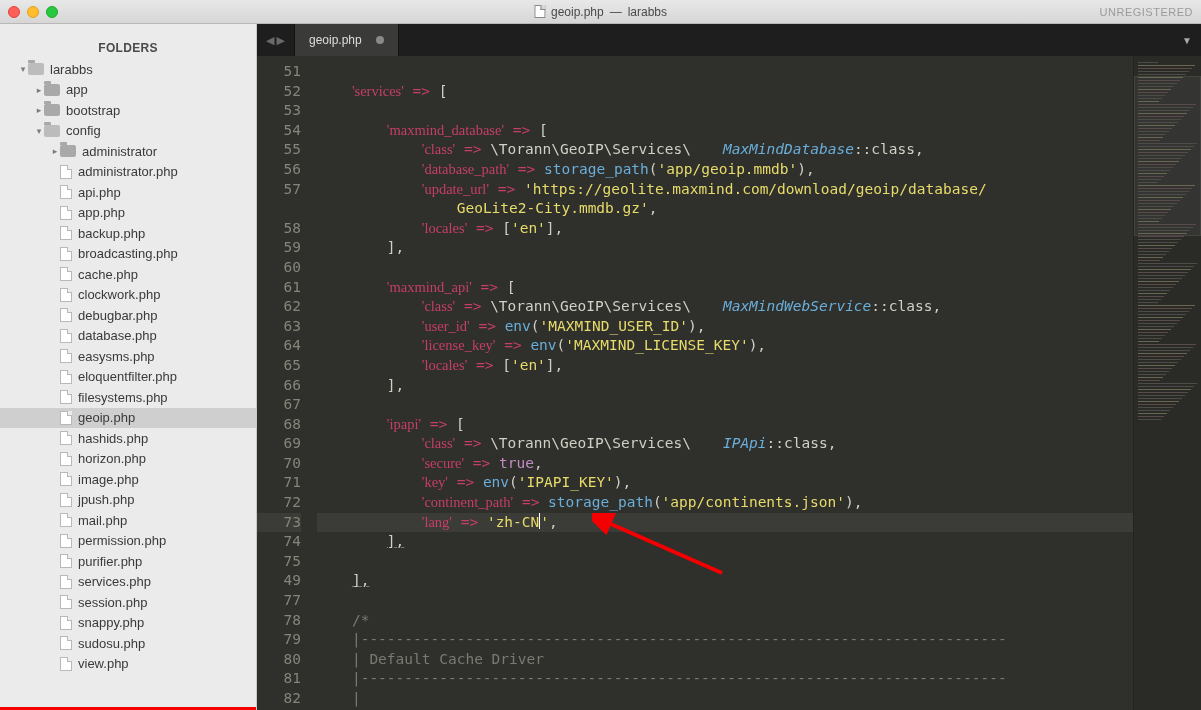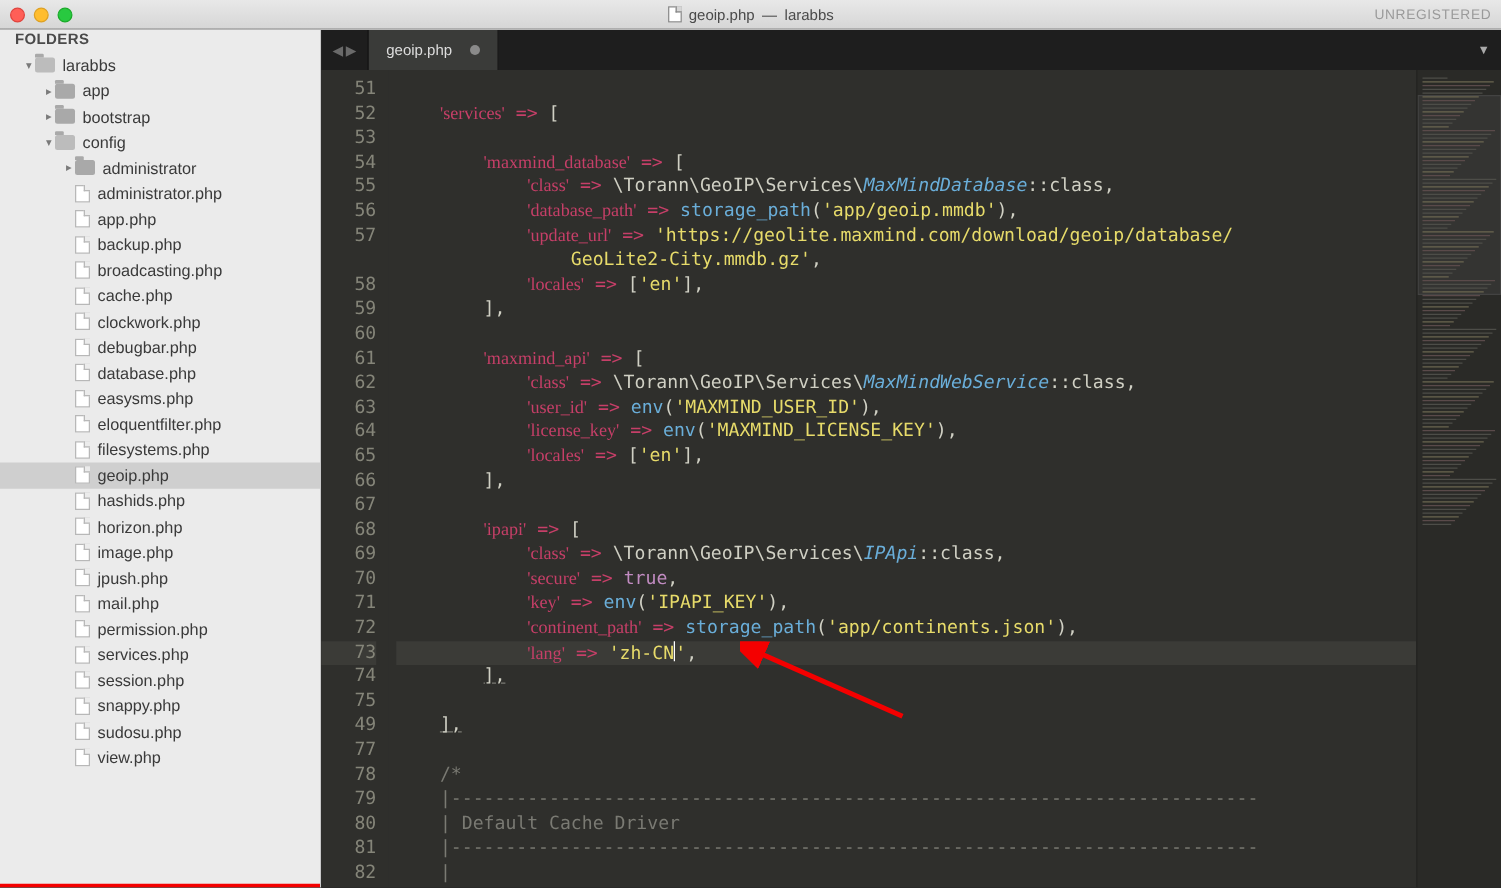"FOLDERS" .folders-hdr { padding: 0 12px 4px -> 17px 12px 4px; text-align: none -> center }
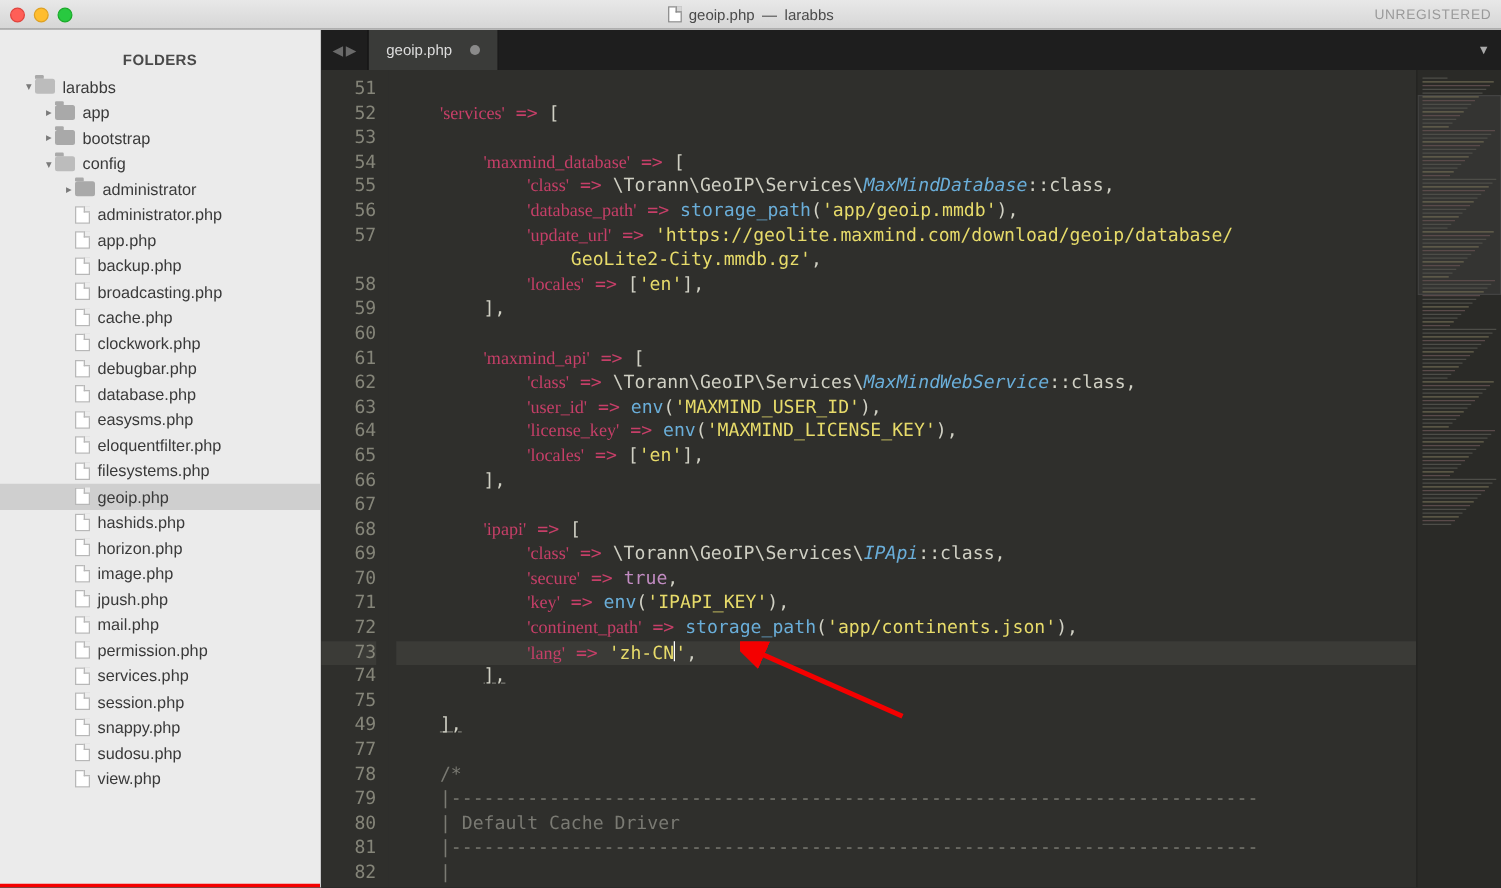"MaxMindDatabase" .tk-id { margin-left: none -> 32px }
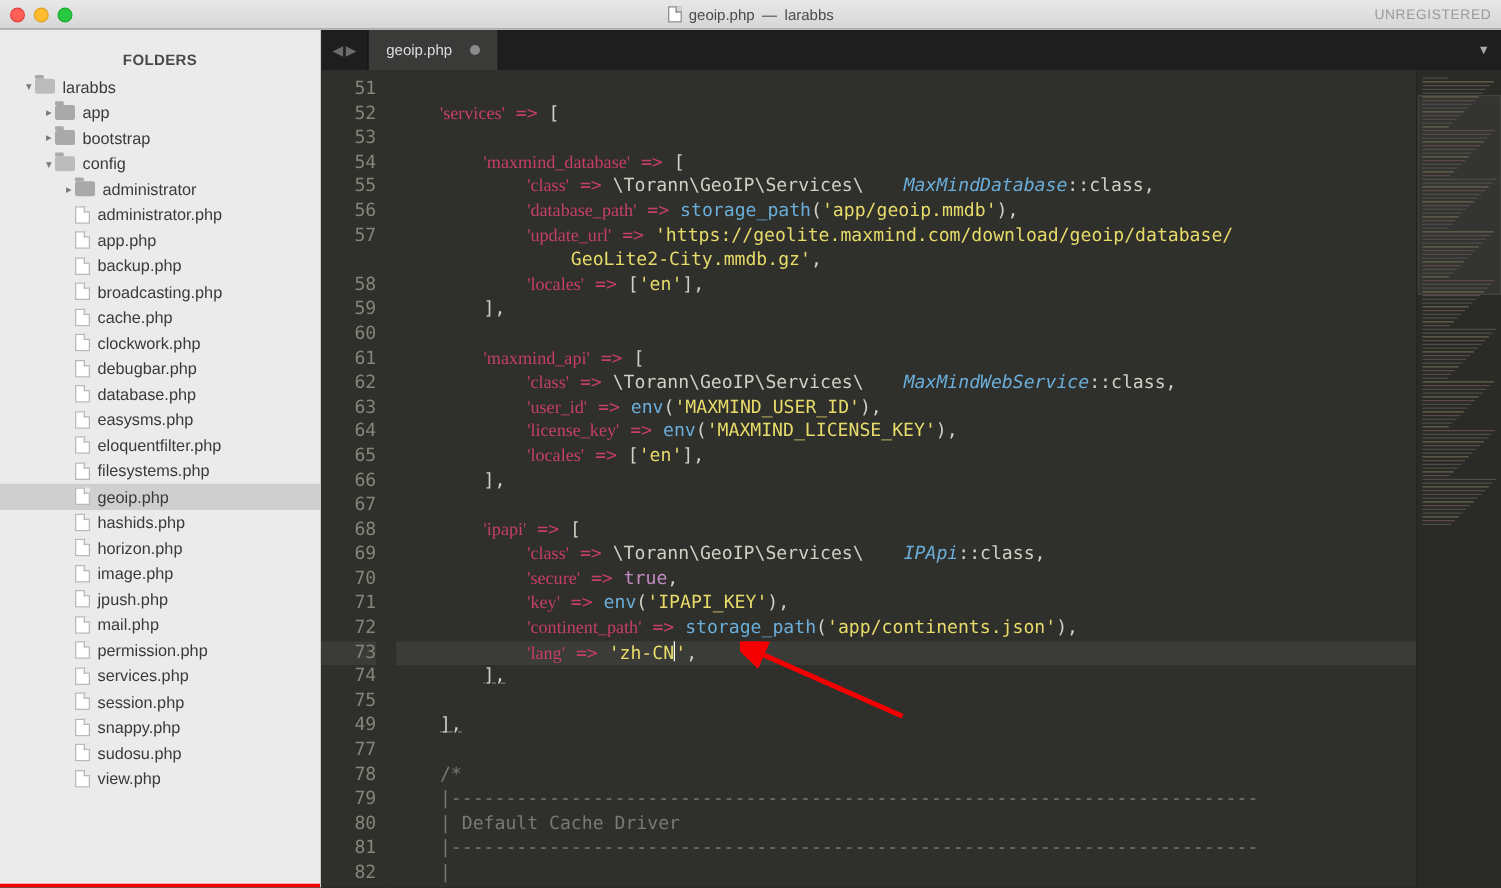"api.php" div.tree-row { html: none -> <div> <span></span> <span></span> <span></span> <span>api.php</span> </div> }
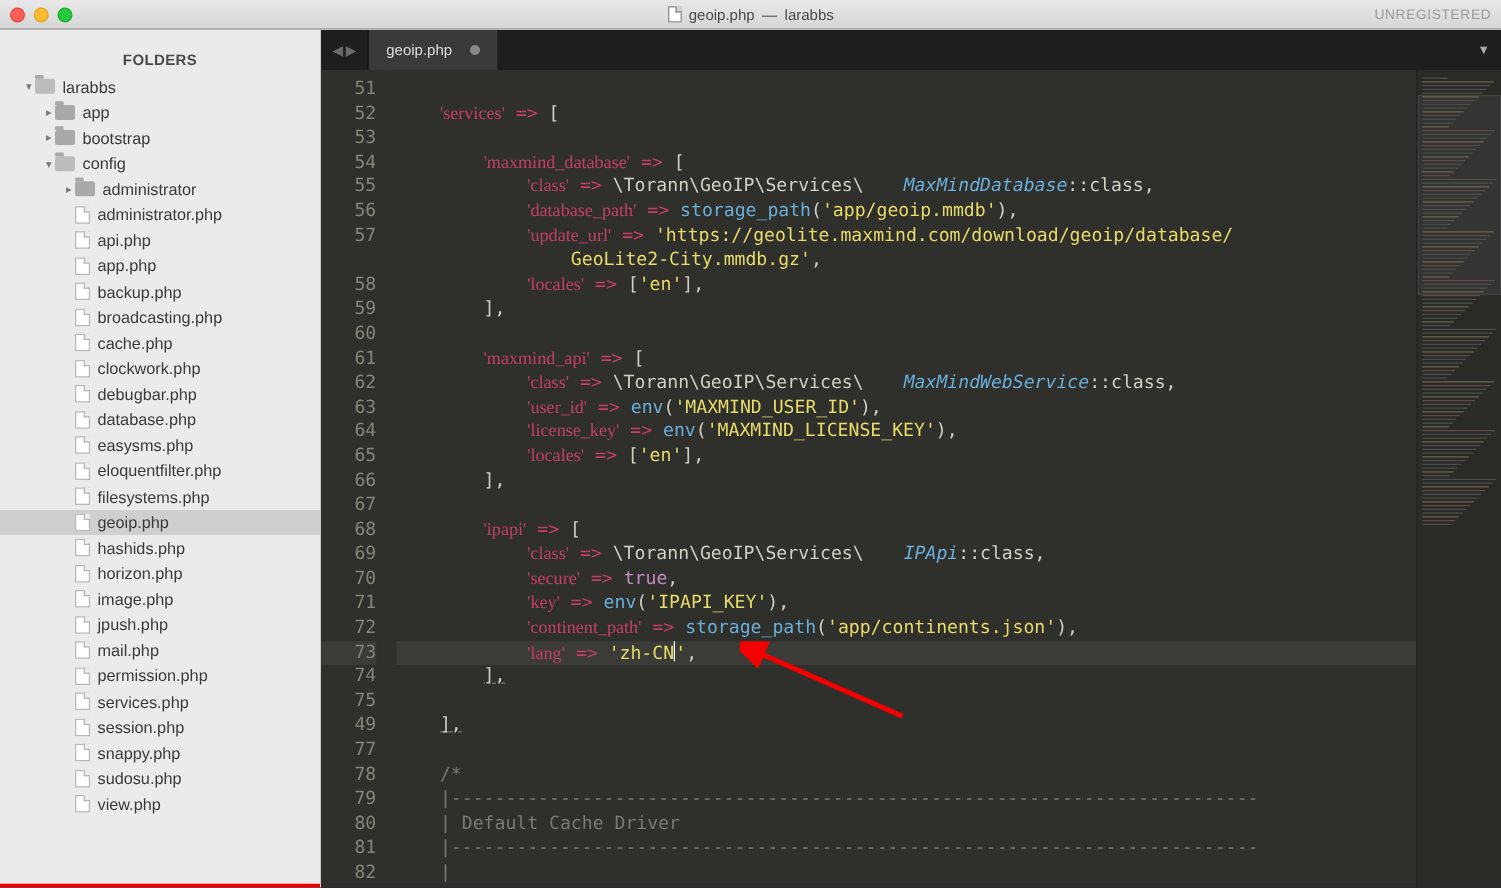"purifier.php" div.tree-row { html: none -> <div> <span></span> <span></span> <span></span> <span>purifier.php</span> </div> }
